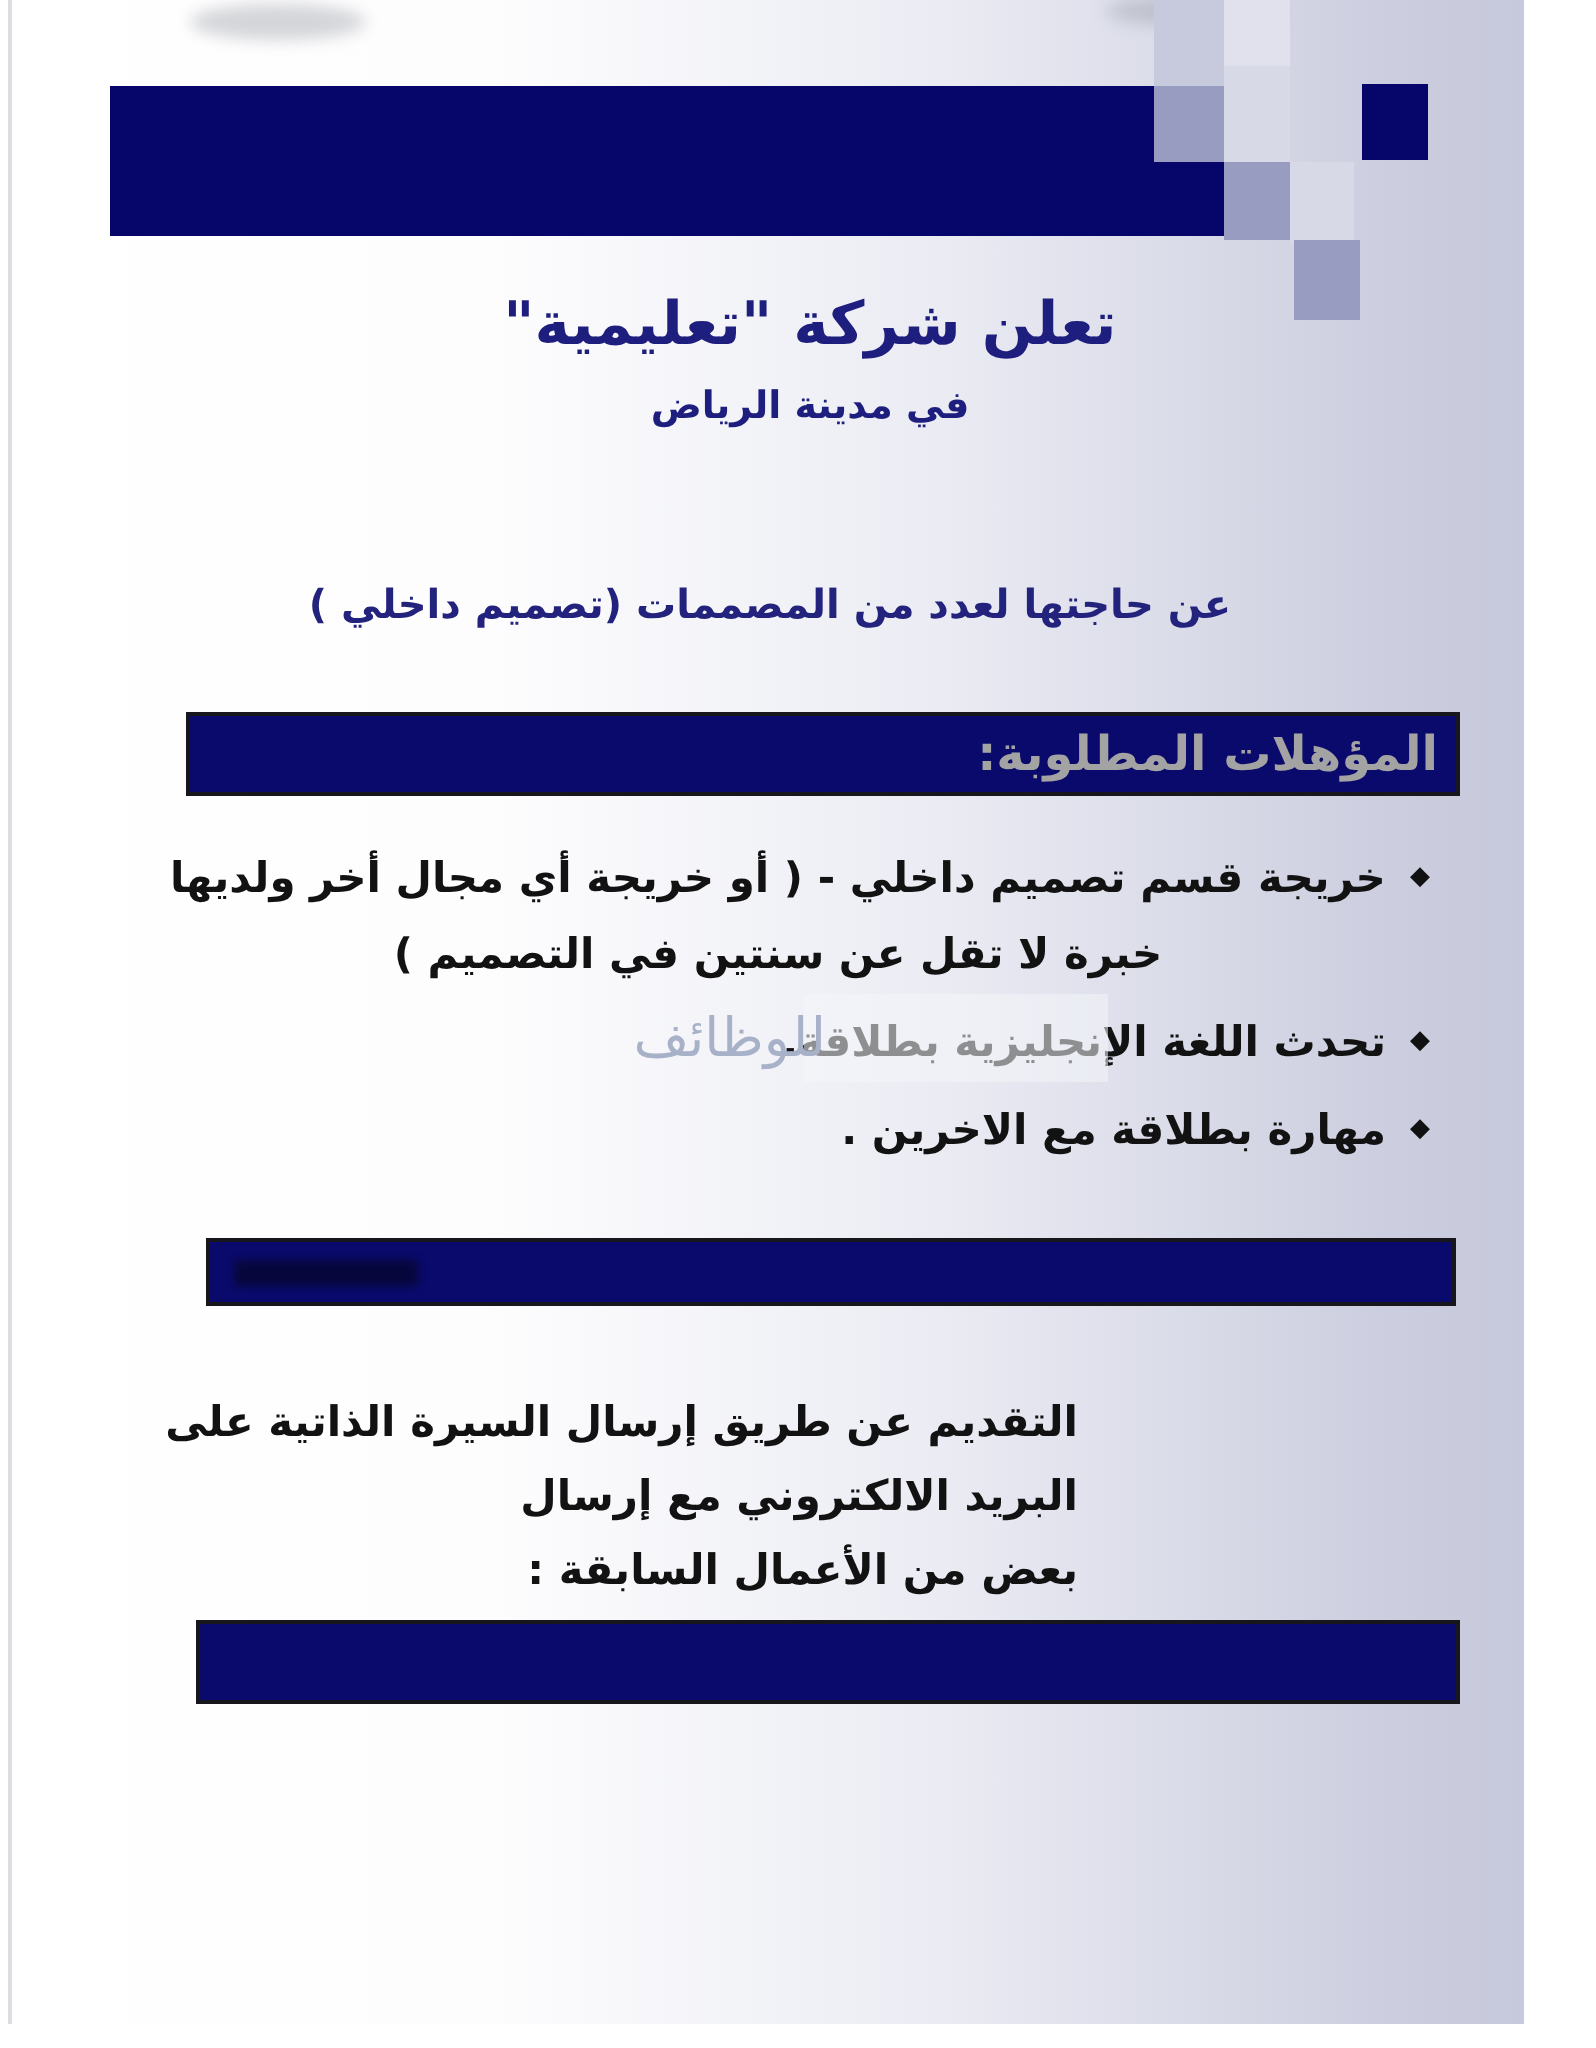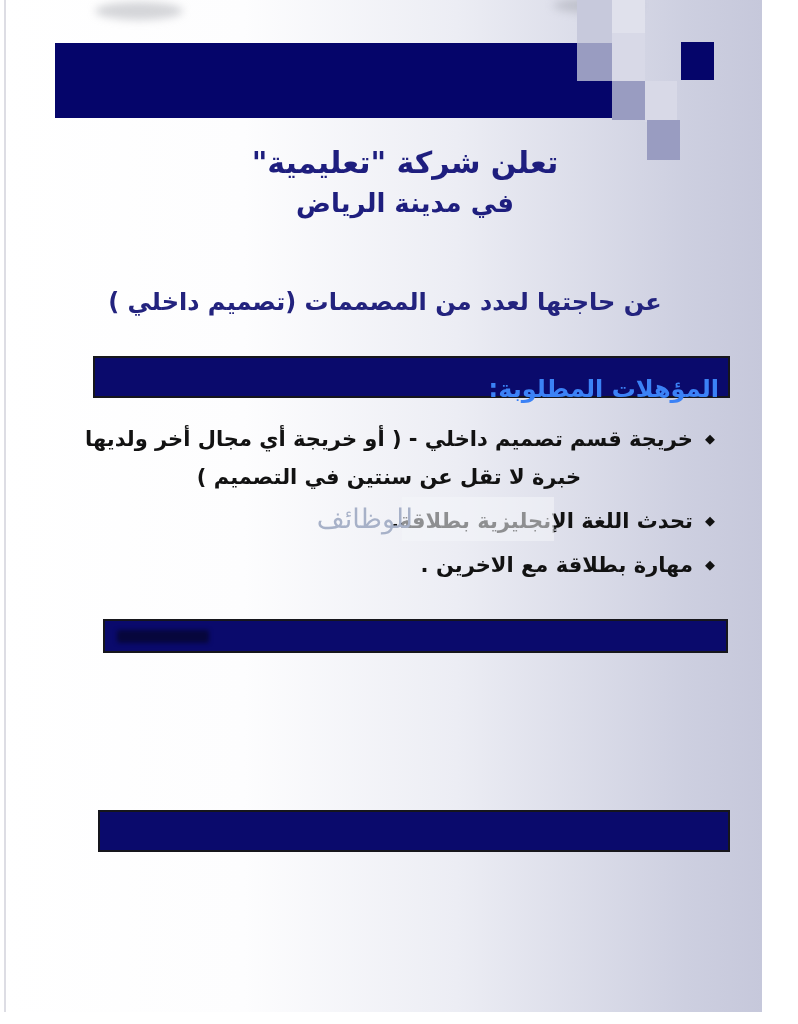"في مدينة الرياض" .title-line2 { font-size: 26px -> 19px }
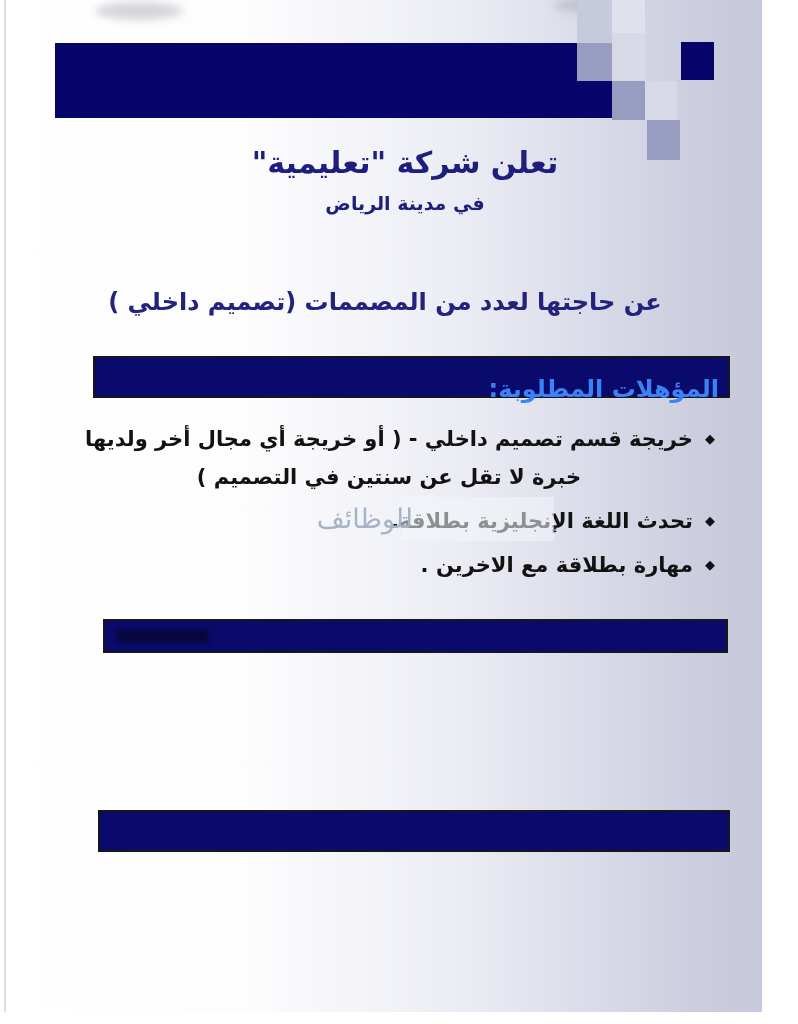"عن حاجتها لعدد من المصممات" .vacancy { font-size: 24px -> 20px }
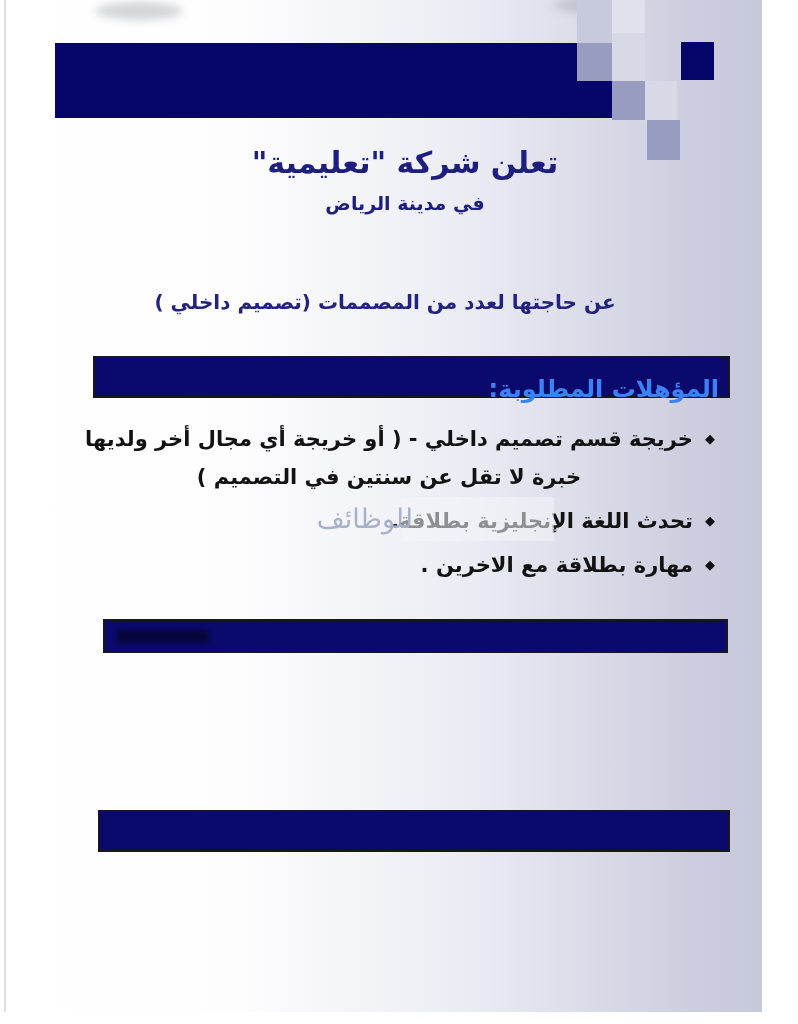"المؤهلات المطلوبة:" .bar-qual { color: #3b82f6 -> #a3a3a3; padding: 12px 9px -> 0 9px }
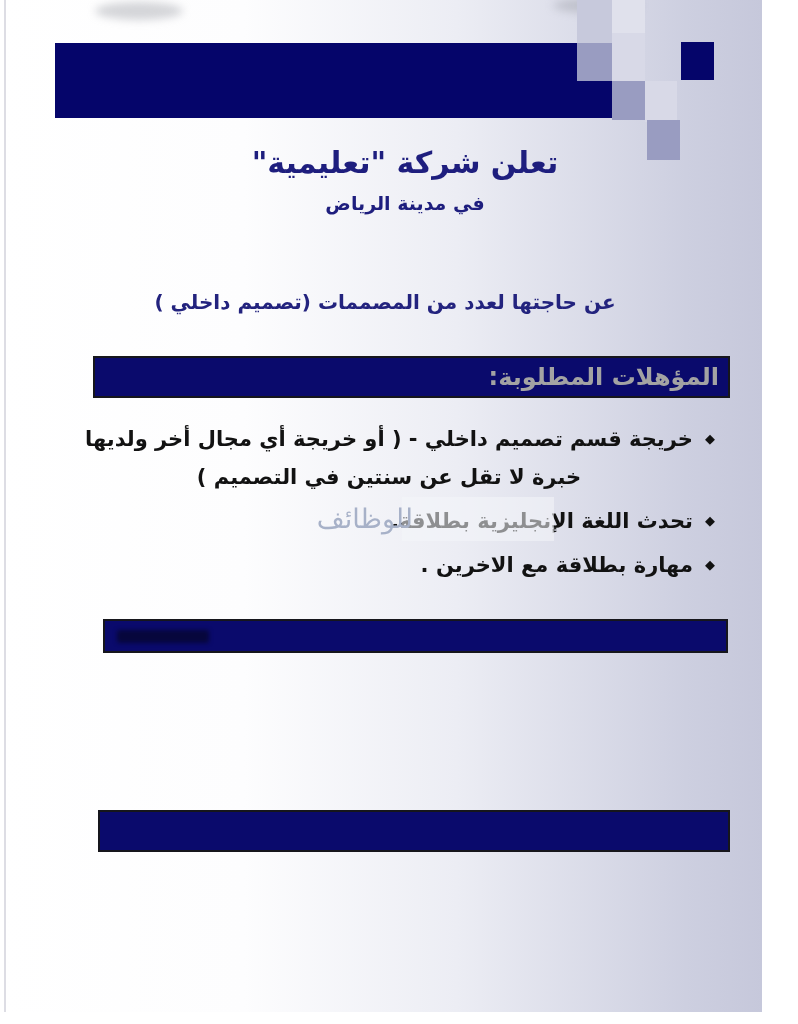"التقديم عن طريق إرسال السيرة" div.apply { html: none -> <div> <div>التقديم عن طريق إرسال السيرة الذاتية على البريد الالكتروني مع إرسال</div> <div>بعض من الأعمال السابقة :</div> <div>Job.rh2020@gmail.com</div> </div> }
